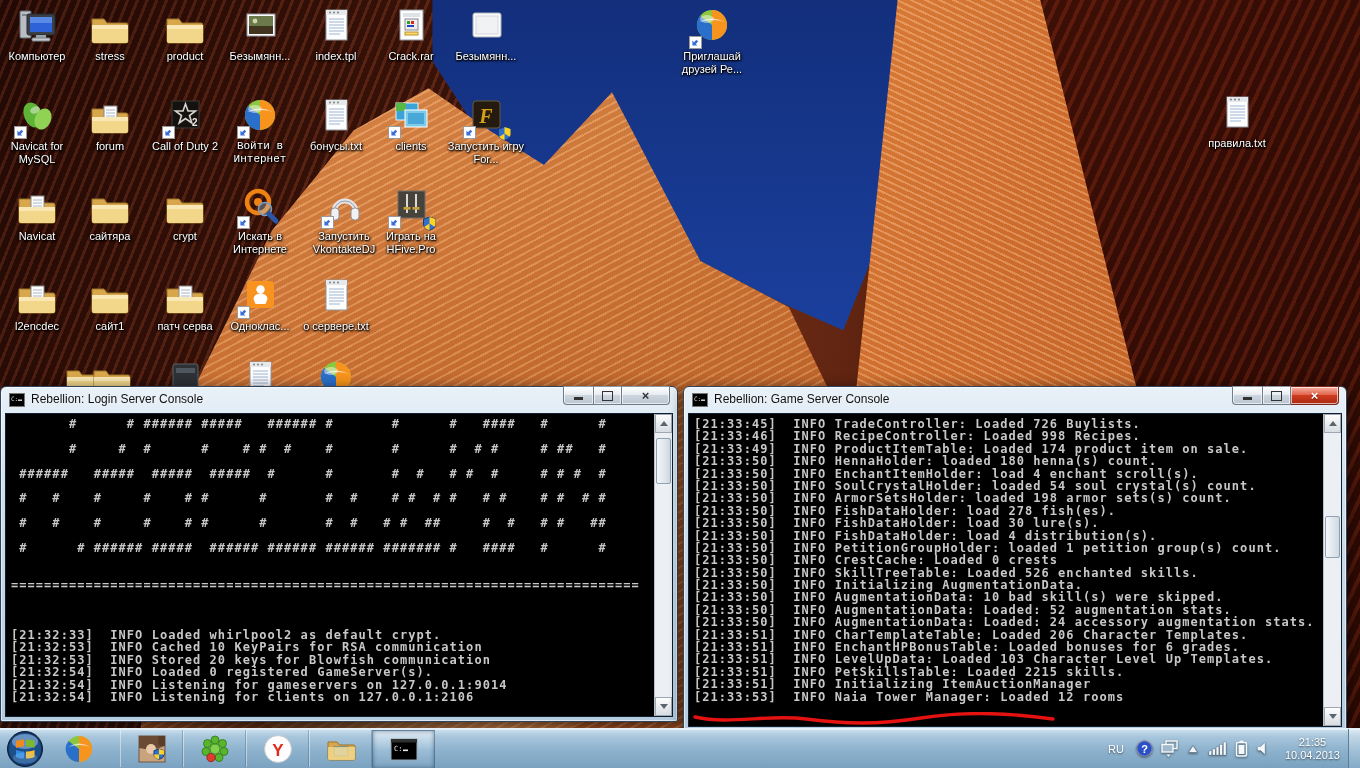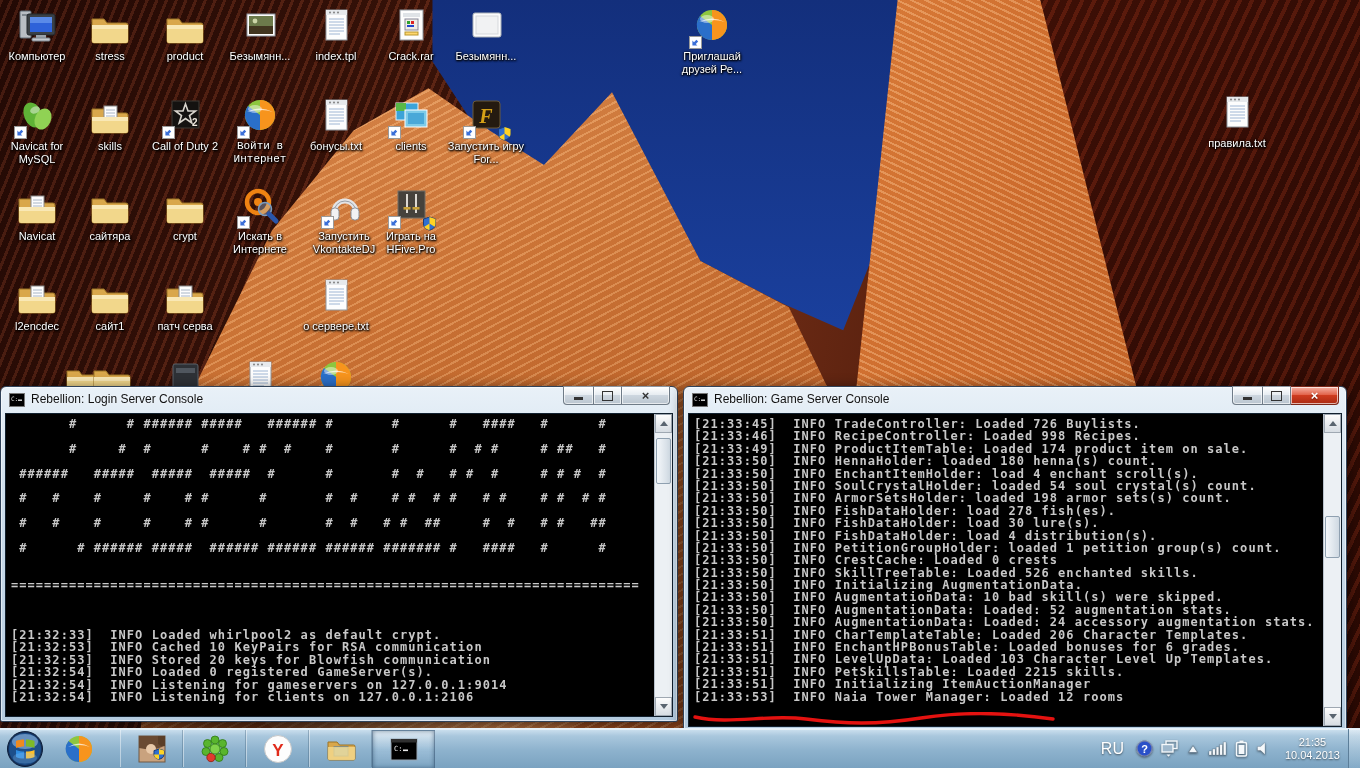"skills" div.dicon-l { text: skills -> forum }
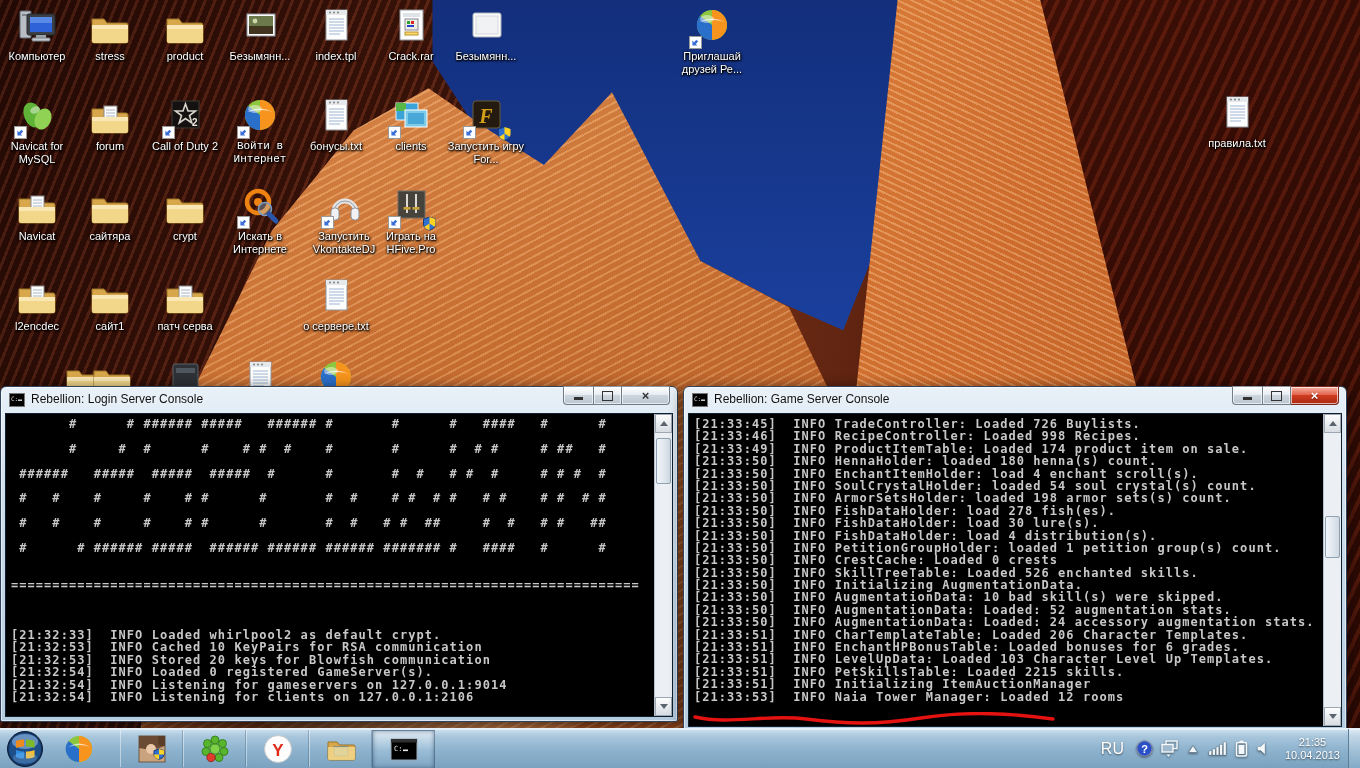"Одноклас..." div.dicon { html: none -> <div> <div> <svg> <rect></rect> <circle></circle> <path></path> </svg> <svg> <rect></rect> <path></path> </svg> </div> <div>Одноклас...</div> </div> }
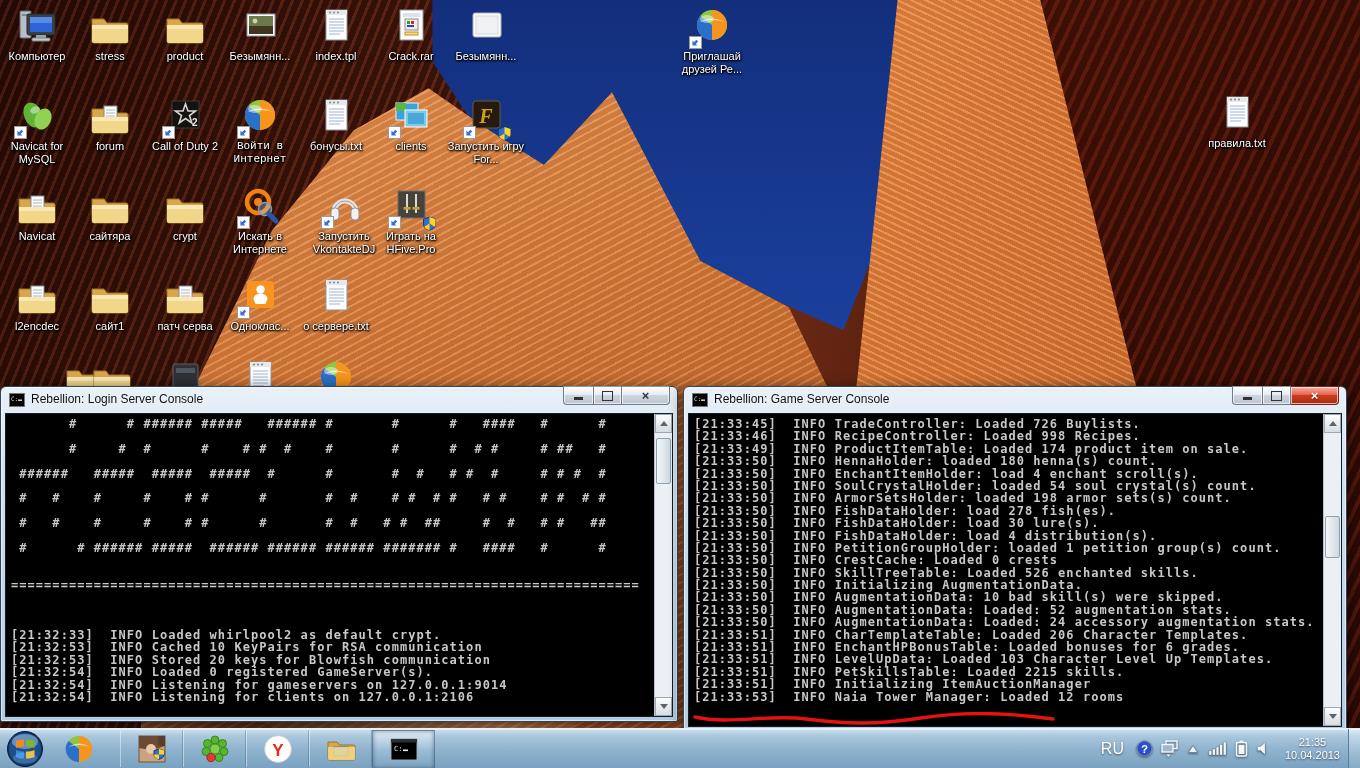"RU" .tray-lang { font-size: 16px -> 11px }
